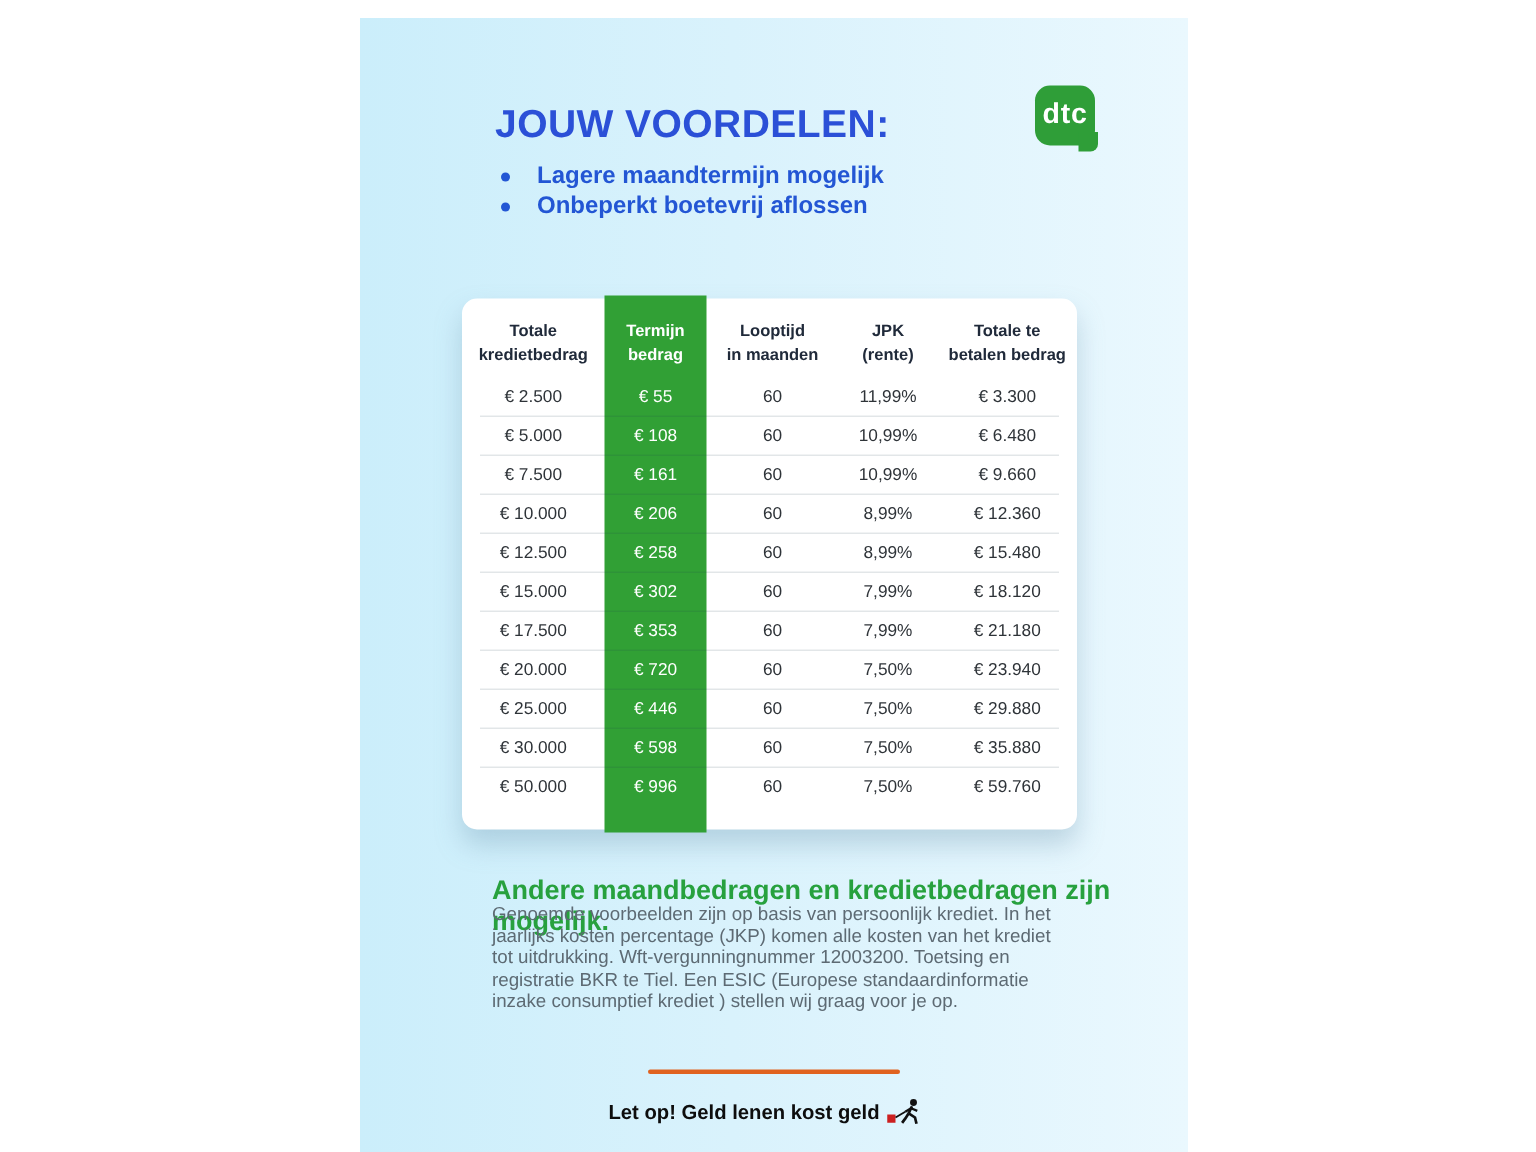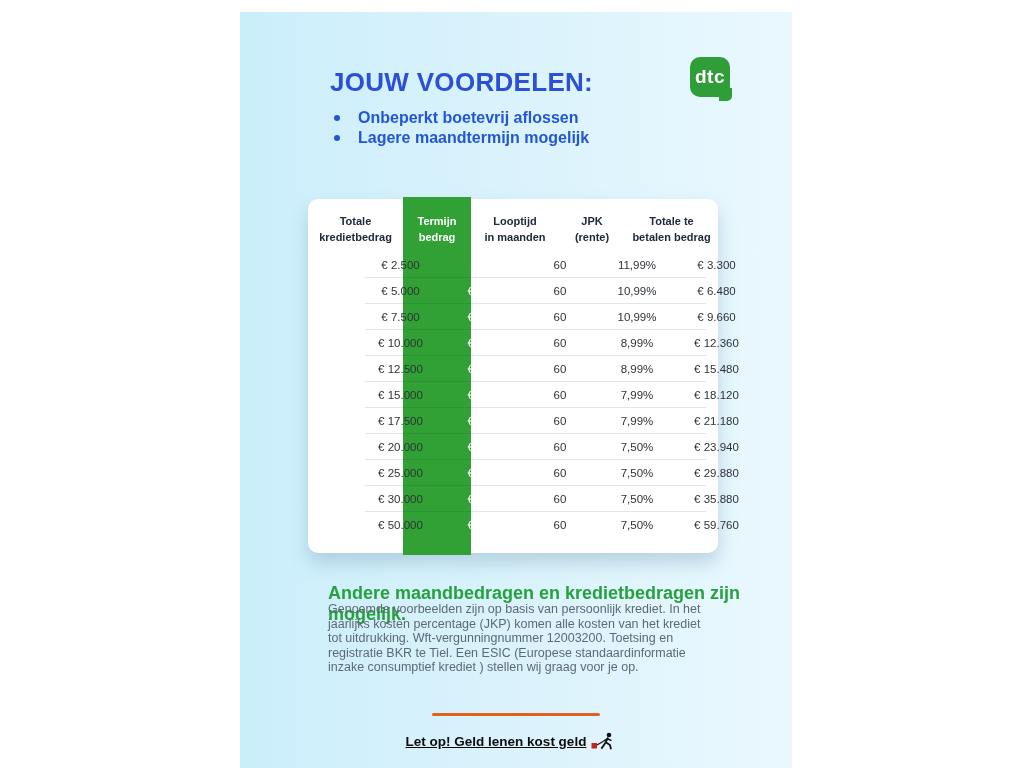"Onbeperkt boetevrij aflossen" li { order: before "Lagere maandtermijn mogelijk" -> after "Lagere maandtermijn mogelijk" }
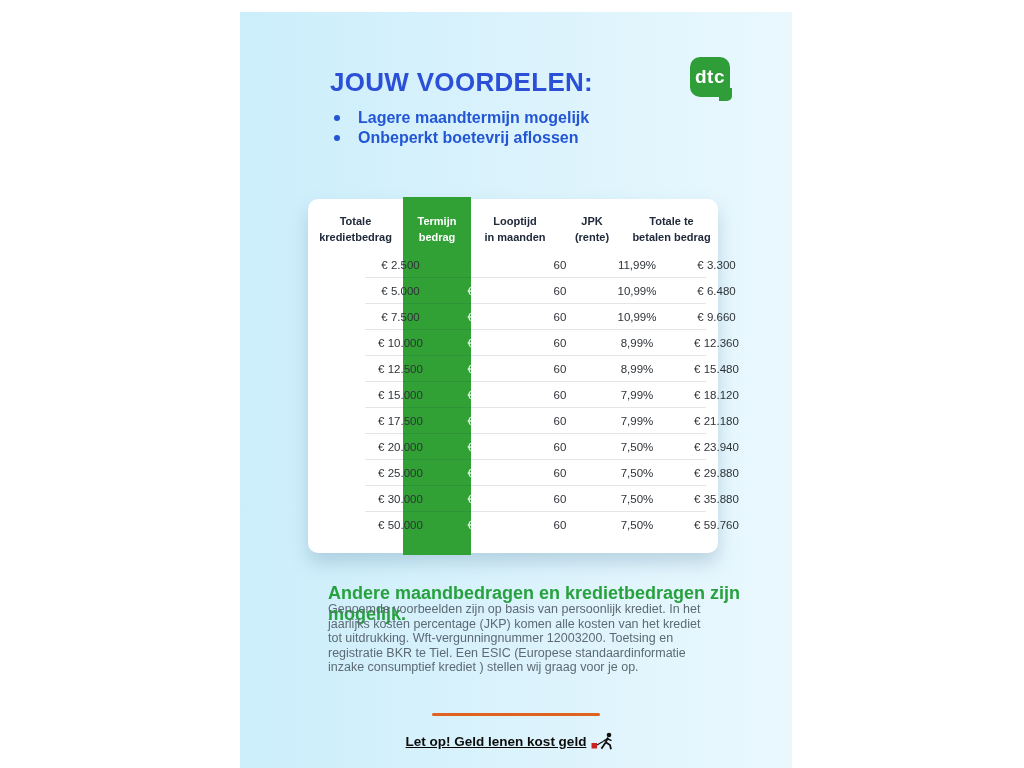"€ 2.500" .trow { margin-left: 45px -> none }
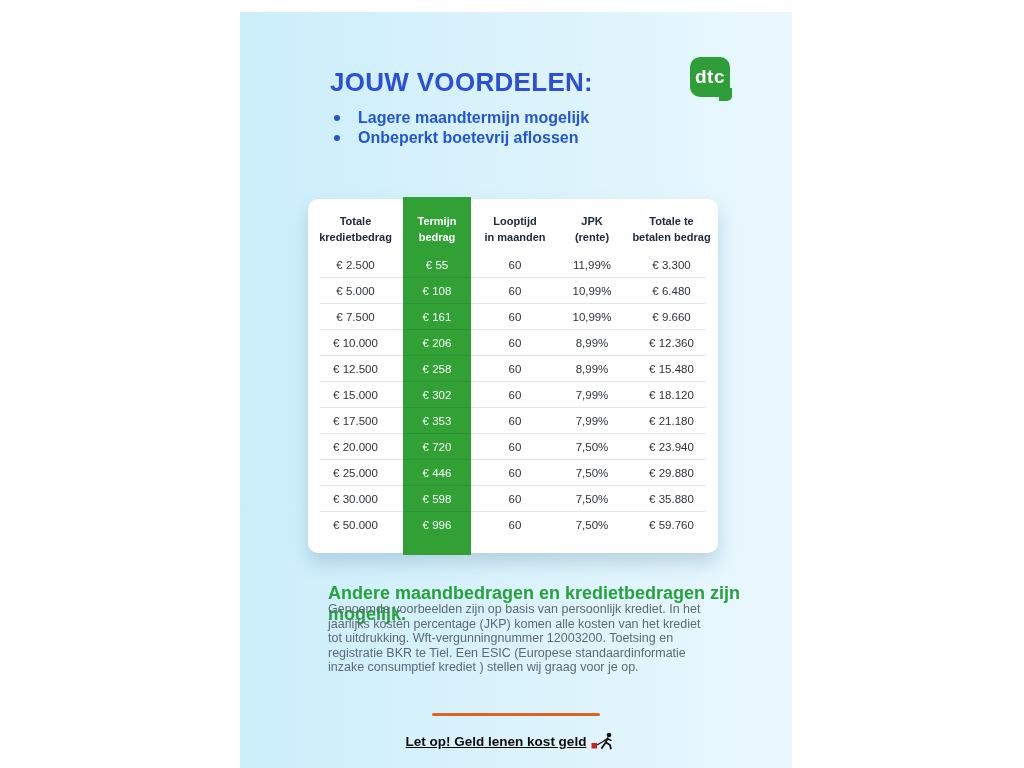"Let op! Geld lenen kost" .warning-row { text-decoration: underline -> none }
